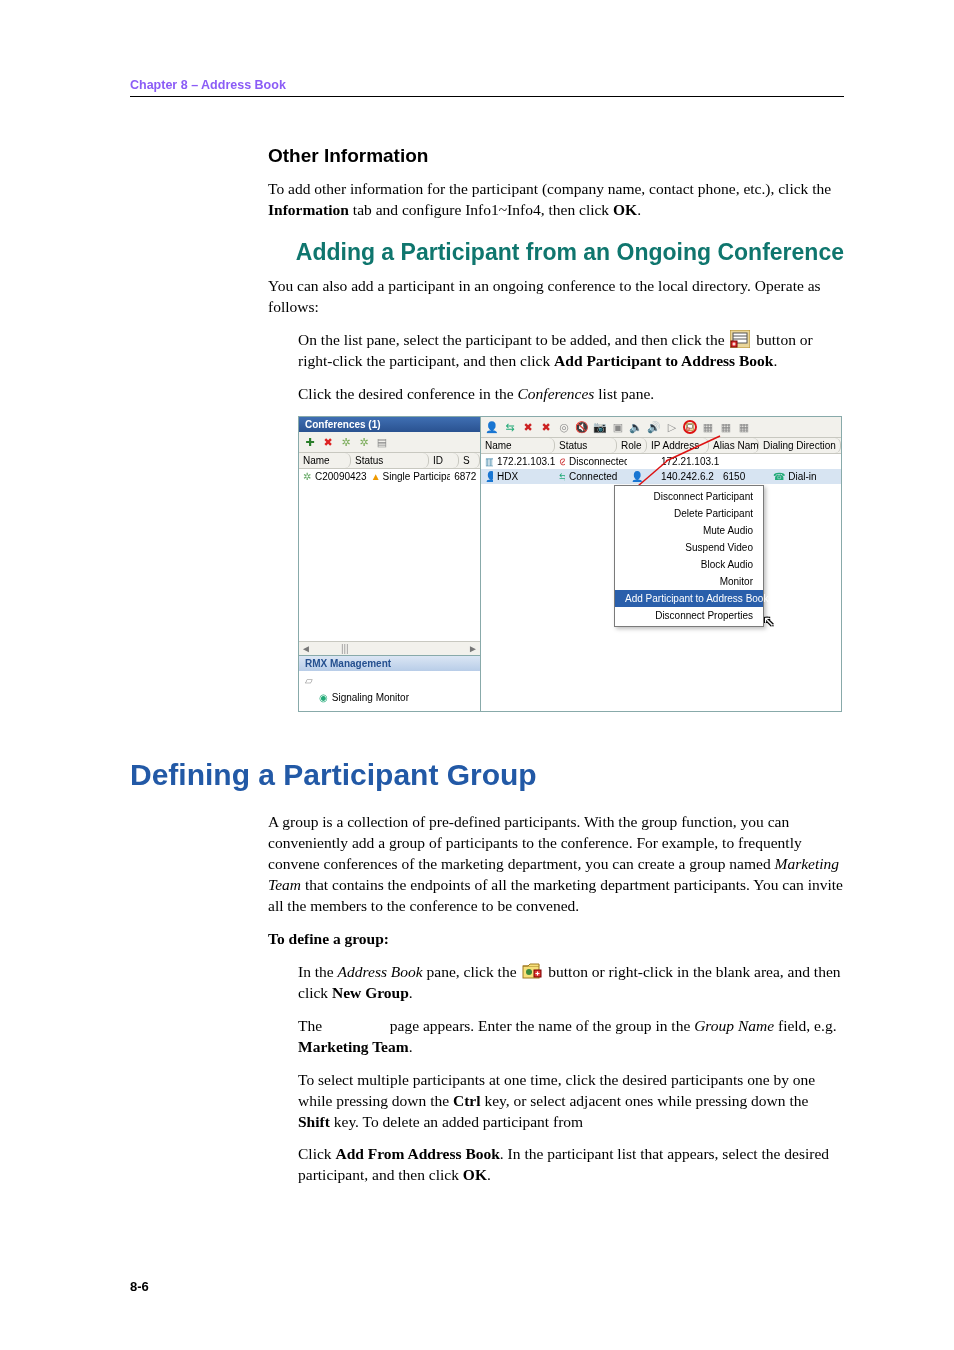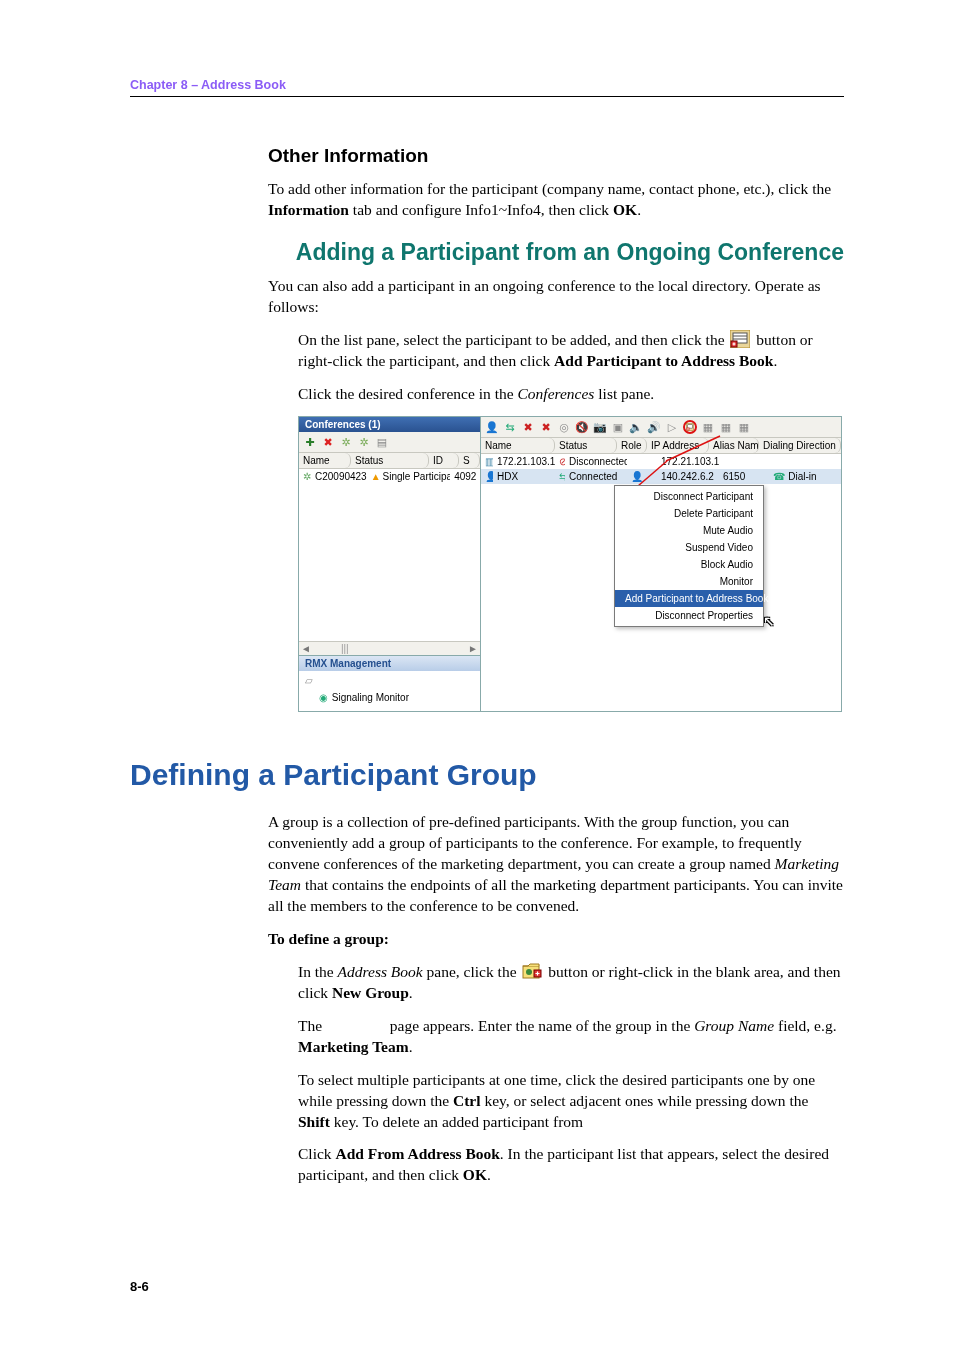"4092" div { text: 4092 -> 6872 }
